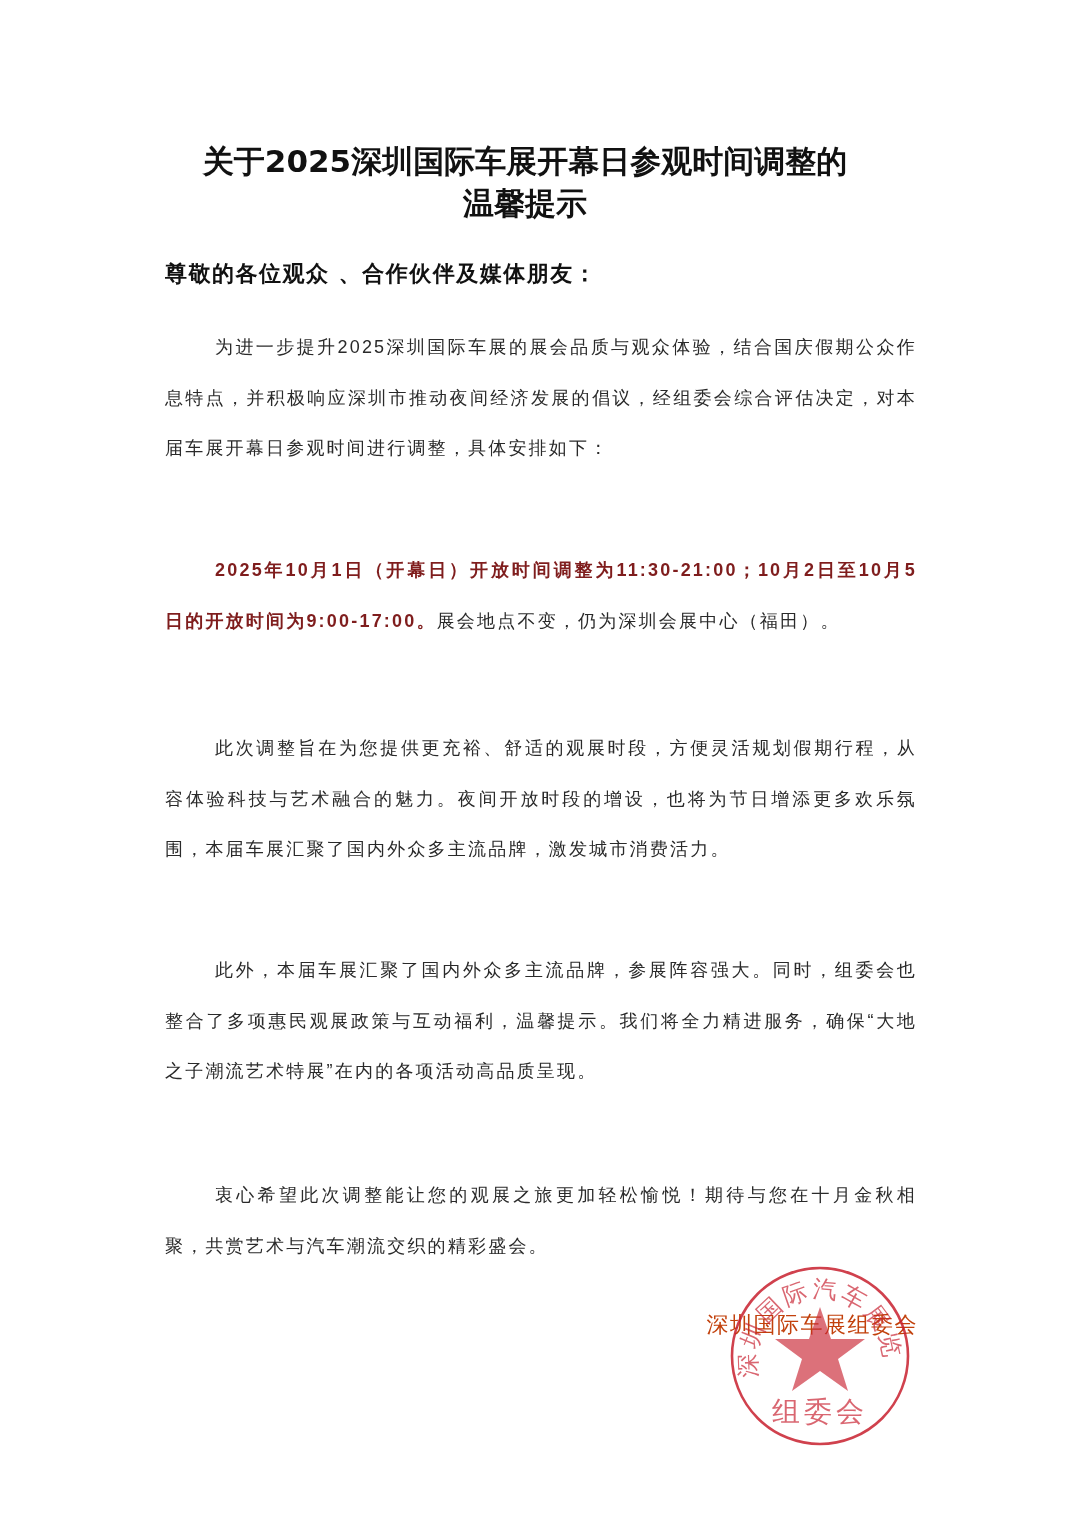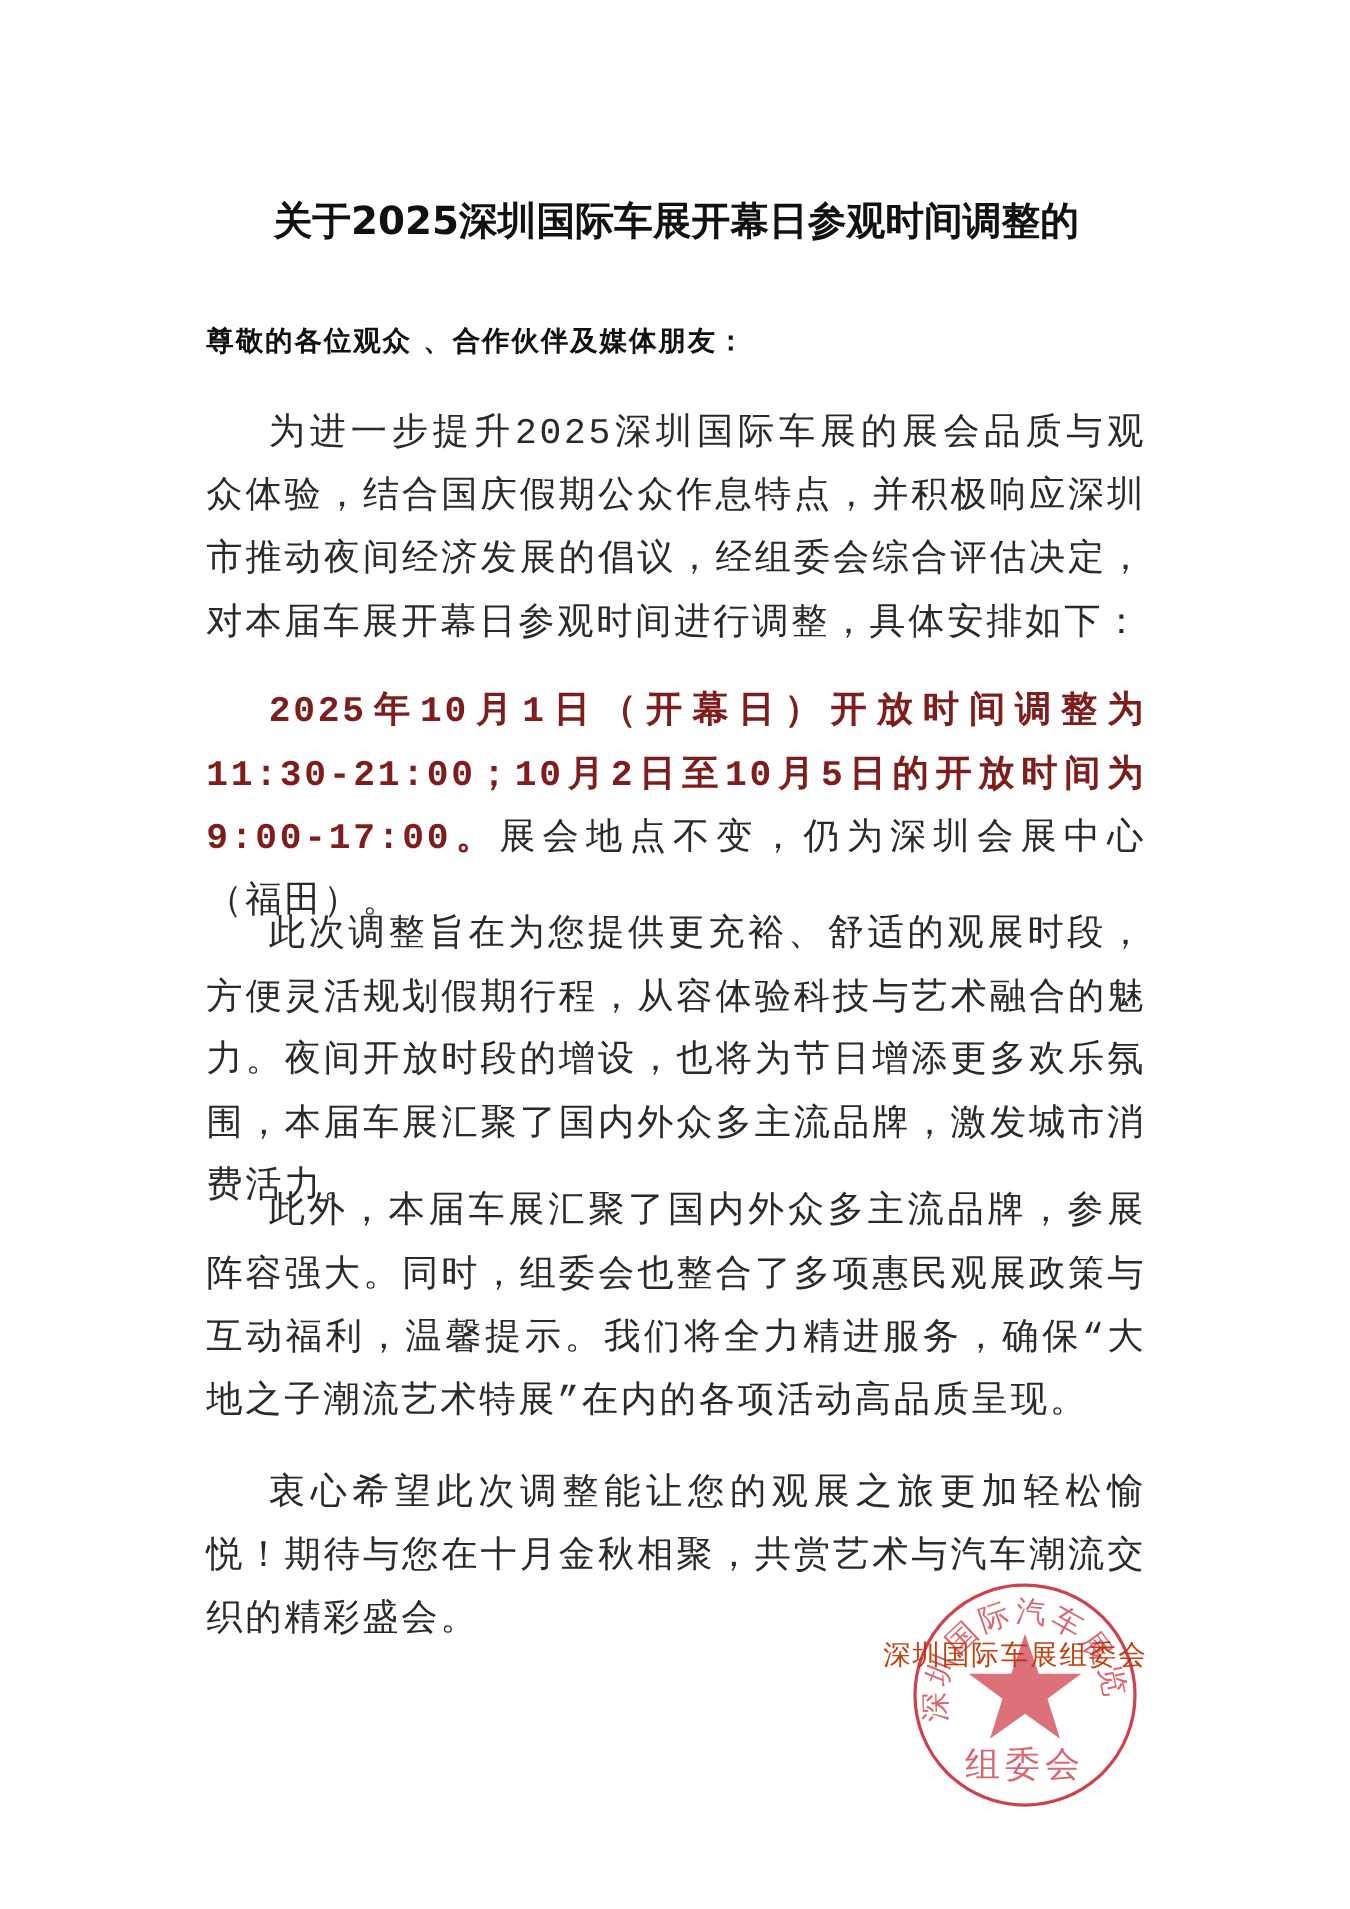"关于2025深圳国际车展开幕日参观时间调整的" h1.title { margin: 16px -> 0 }
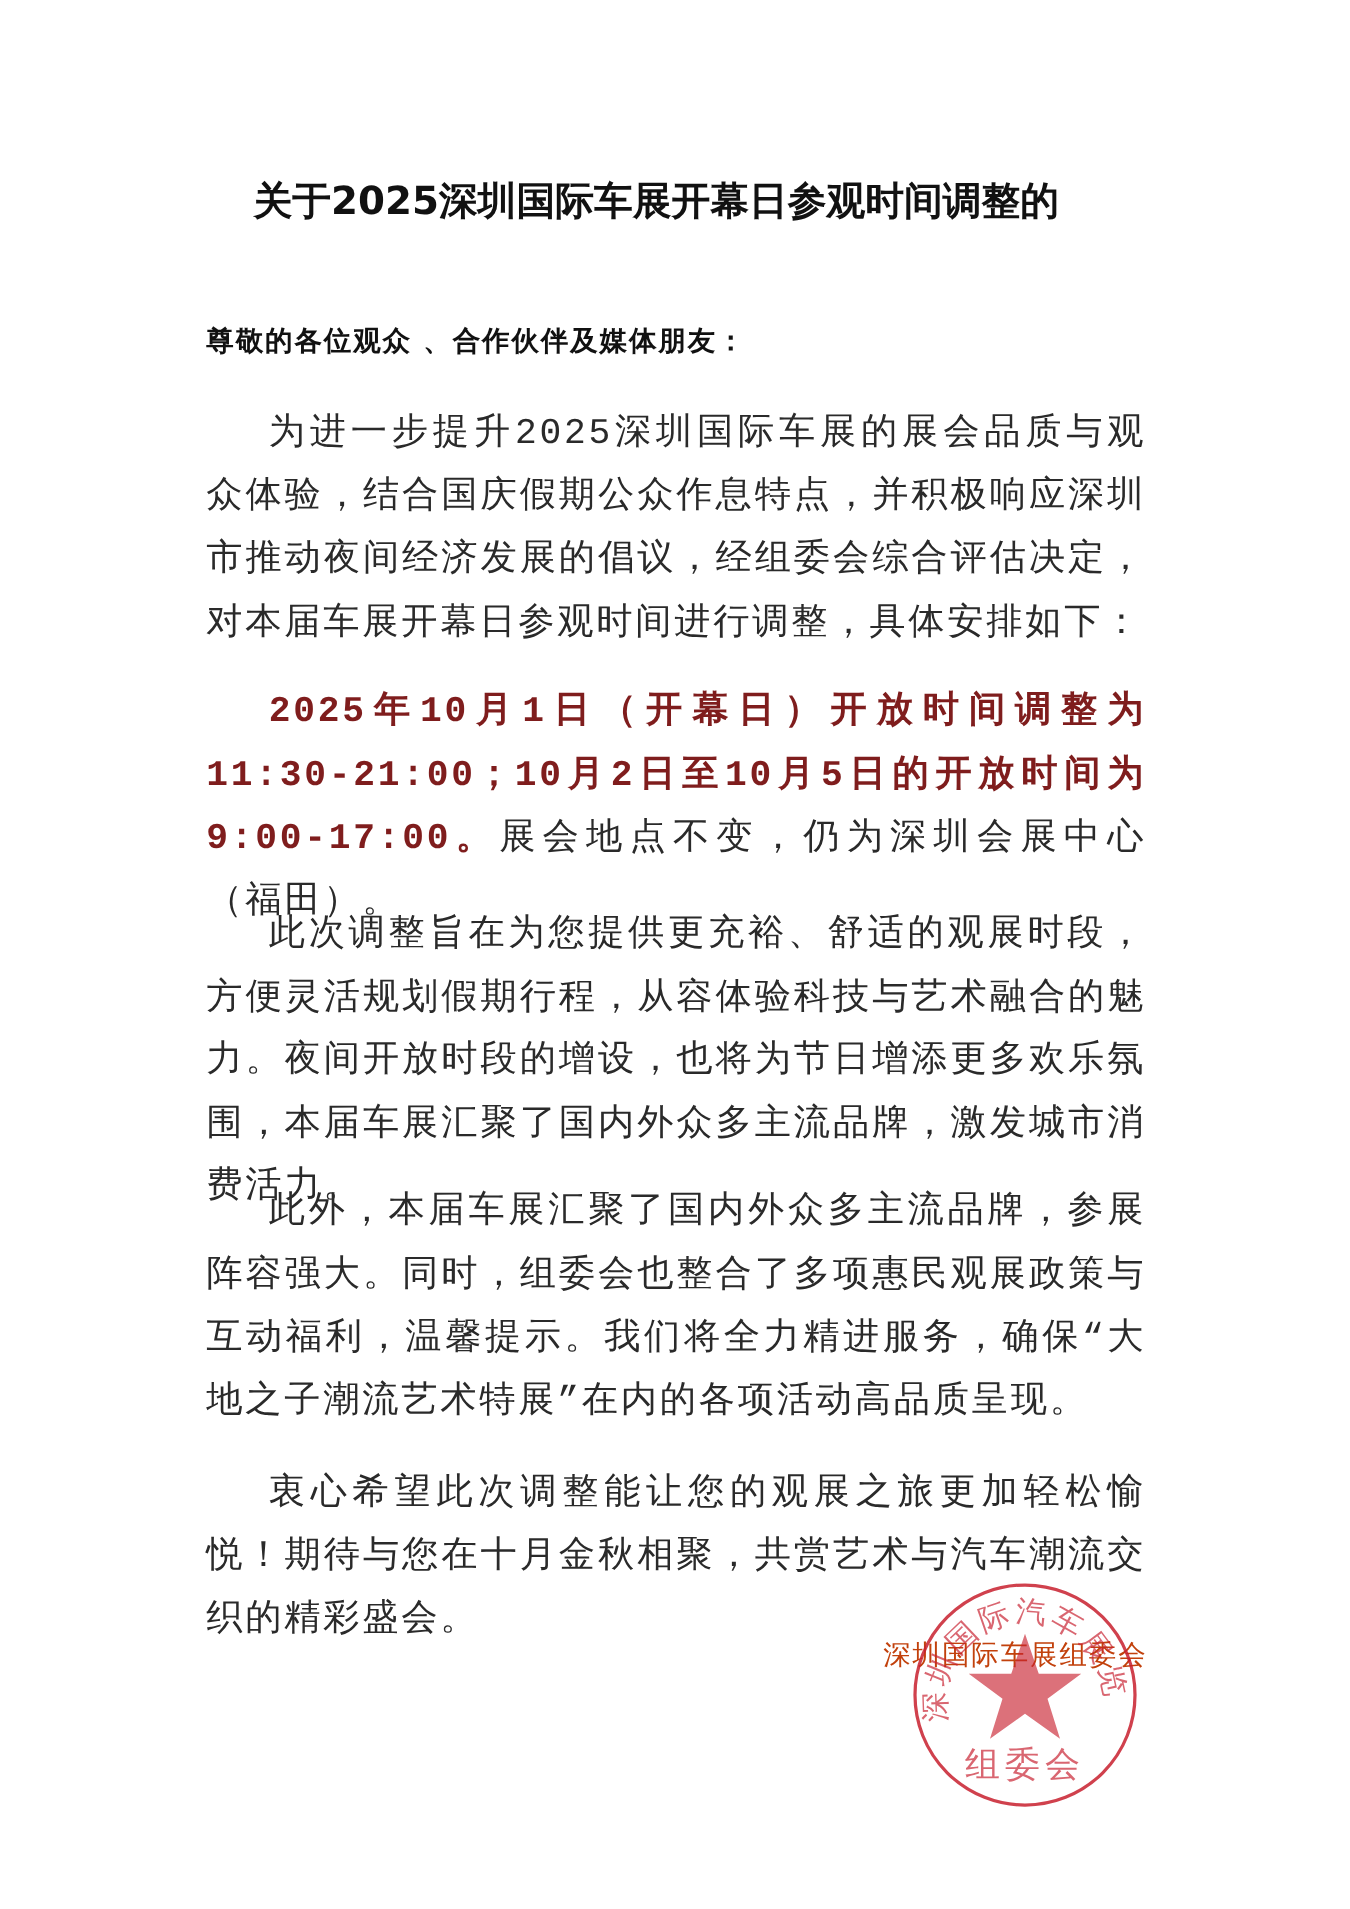"温馨提示" span.line { html: none -> <span>温馨提示</span> }
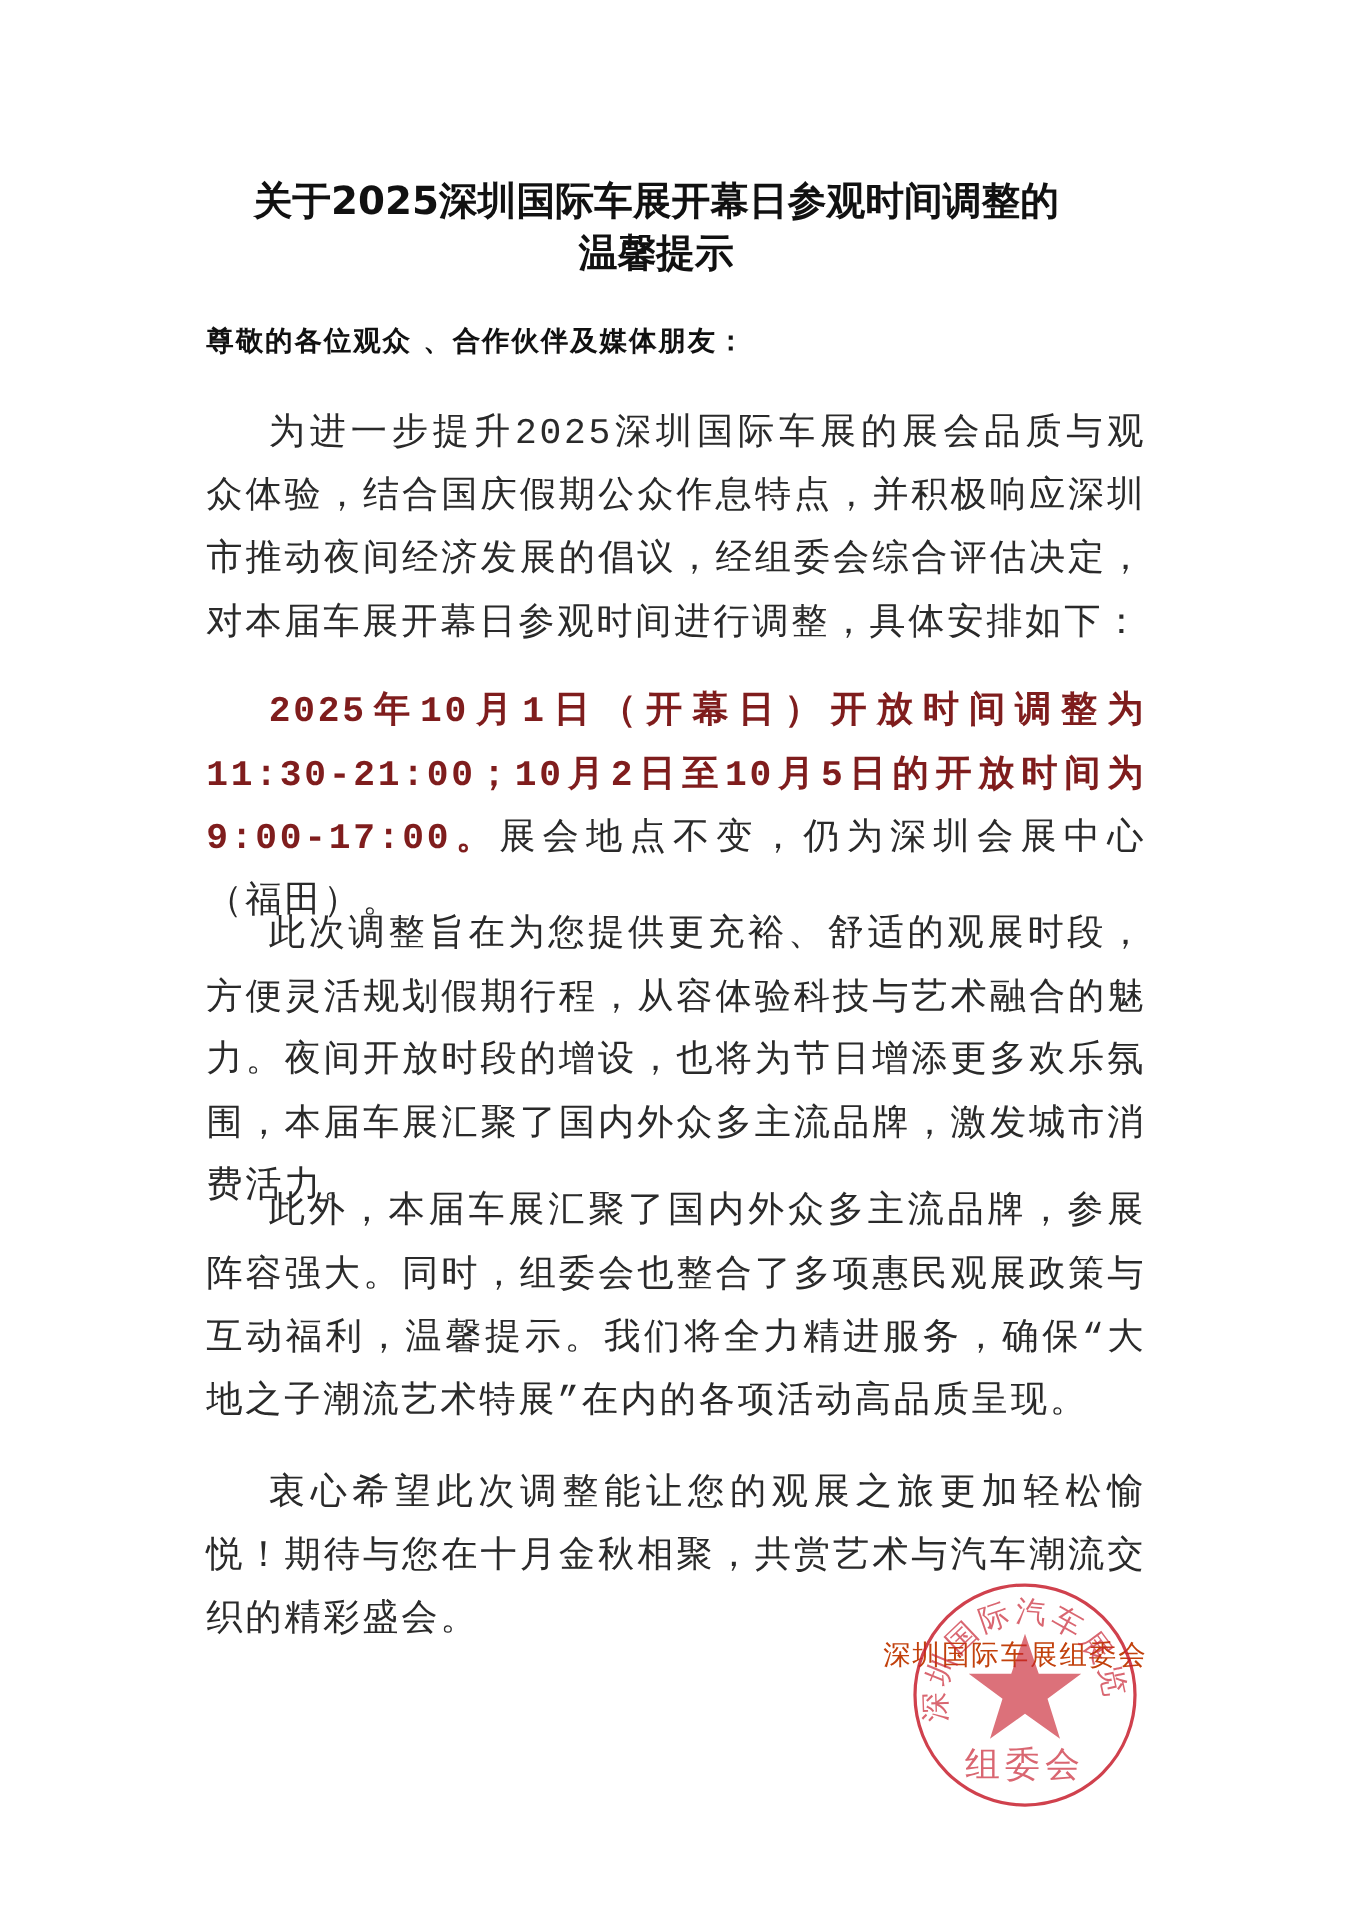"为进一步提升2025深圳国际车展的展会品质与观众体验，结合国庆假期公众作息特点，" .para { font-family: Liberation Mono, monospace -> Liberation Sans, sans-serif; font-size: 29px -> 18px }
